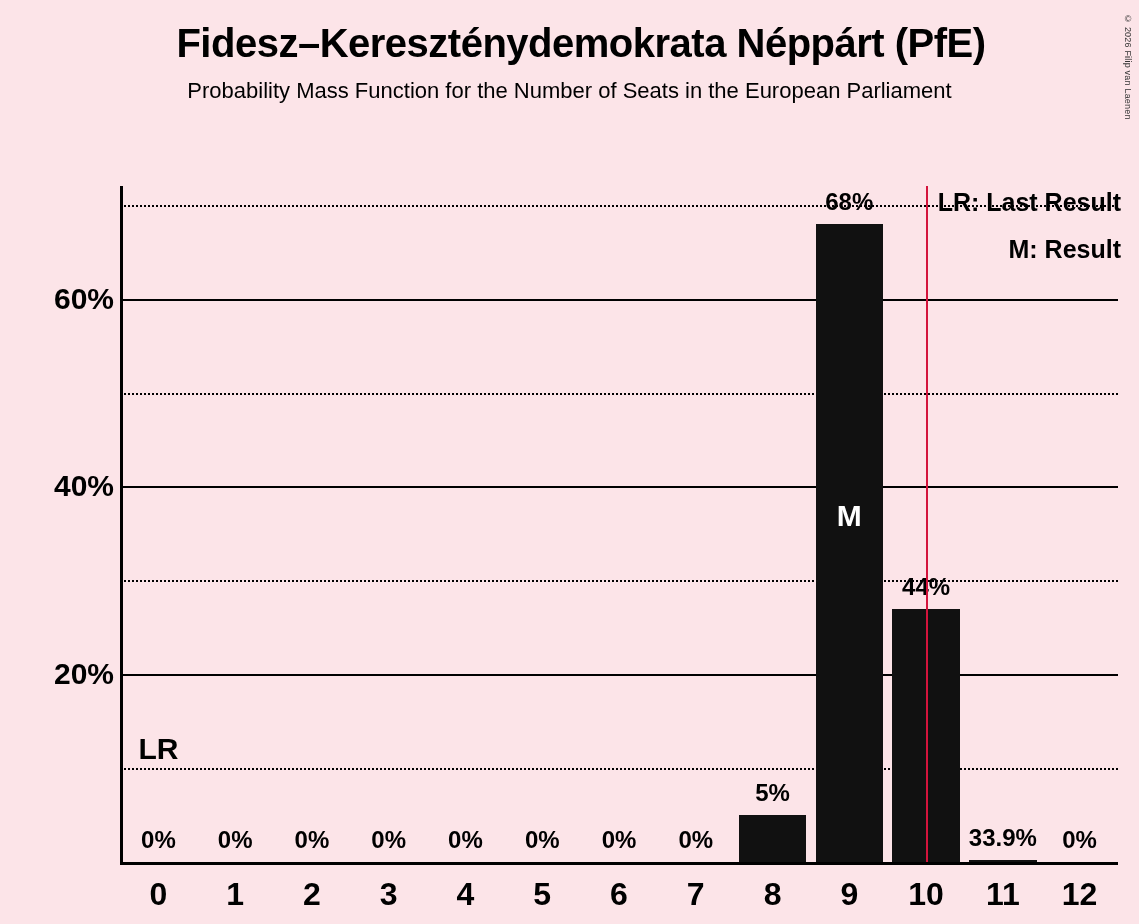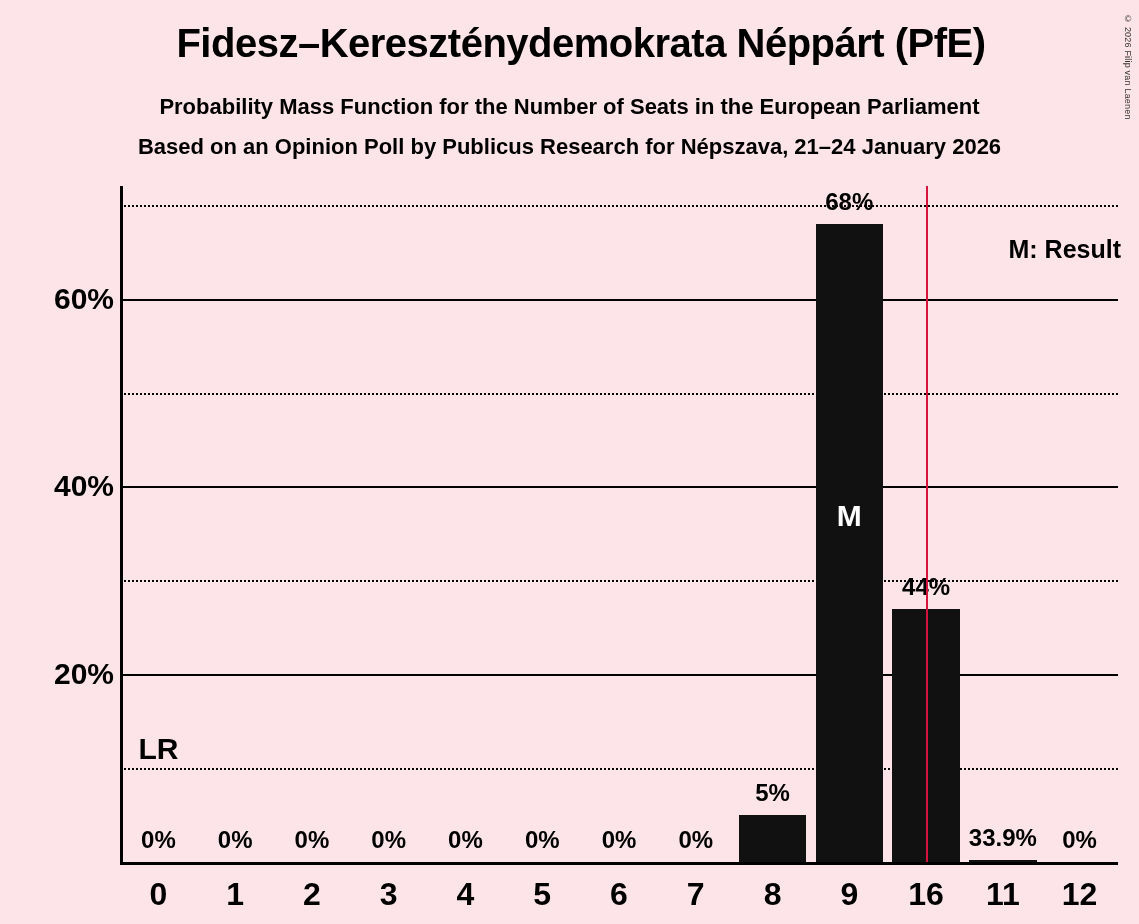"Probability Mass Function for the" .chart-subtitle { font-weight: bold -> normal; margin-top: 28px -> 12px }
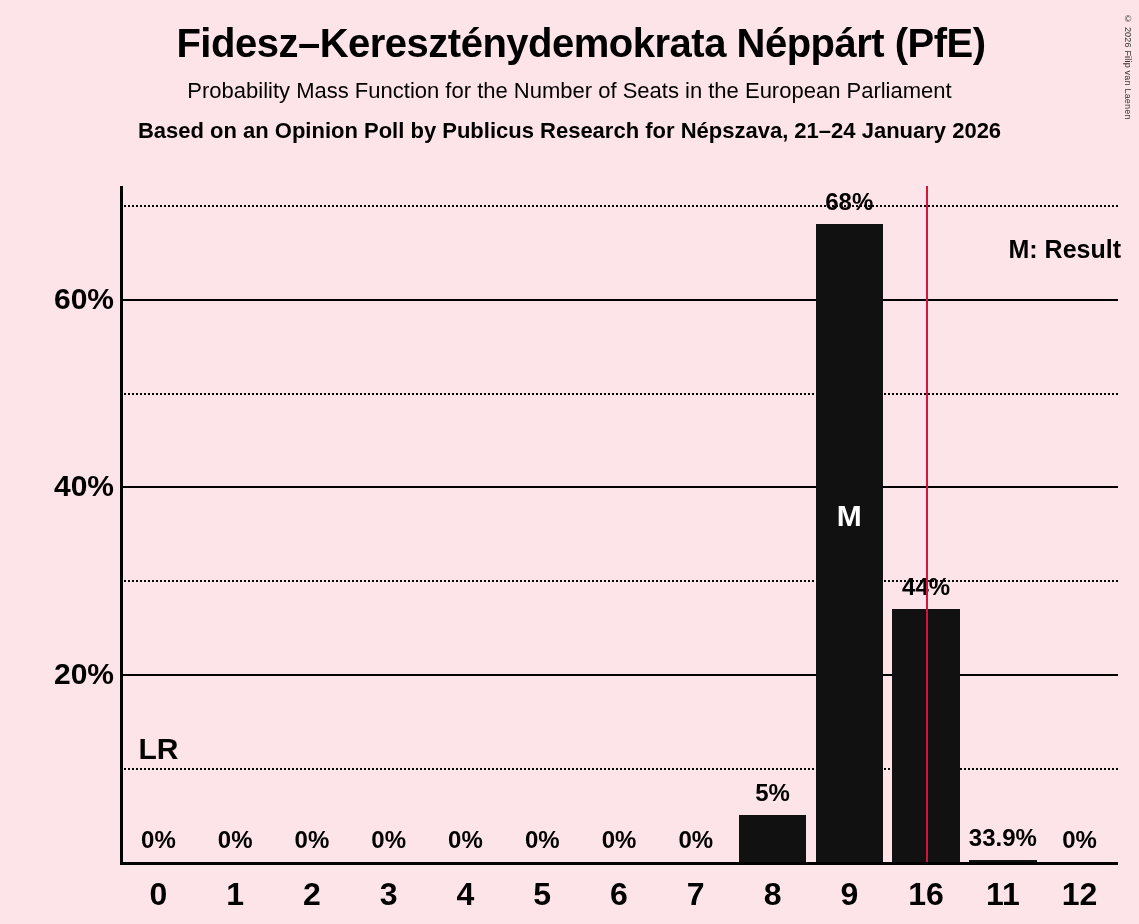"Based on an Opinion Poll" div.chart-subtitle2 { html: <div>Based on an Opinion Poll by Publicus Research for Népszava, 21–24 January 2026</div> -> none }
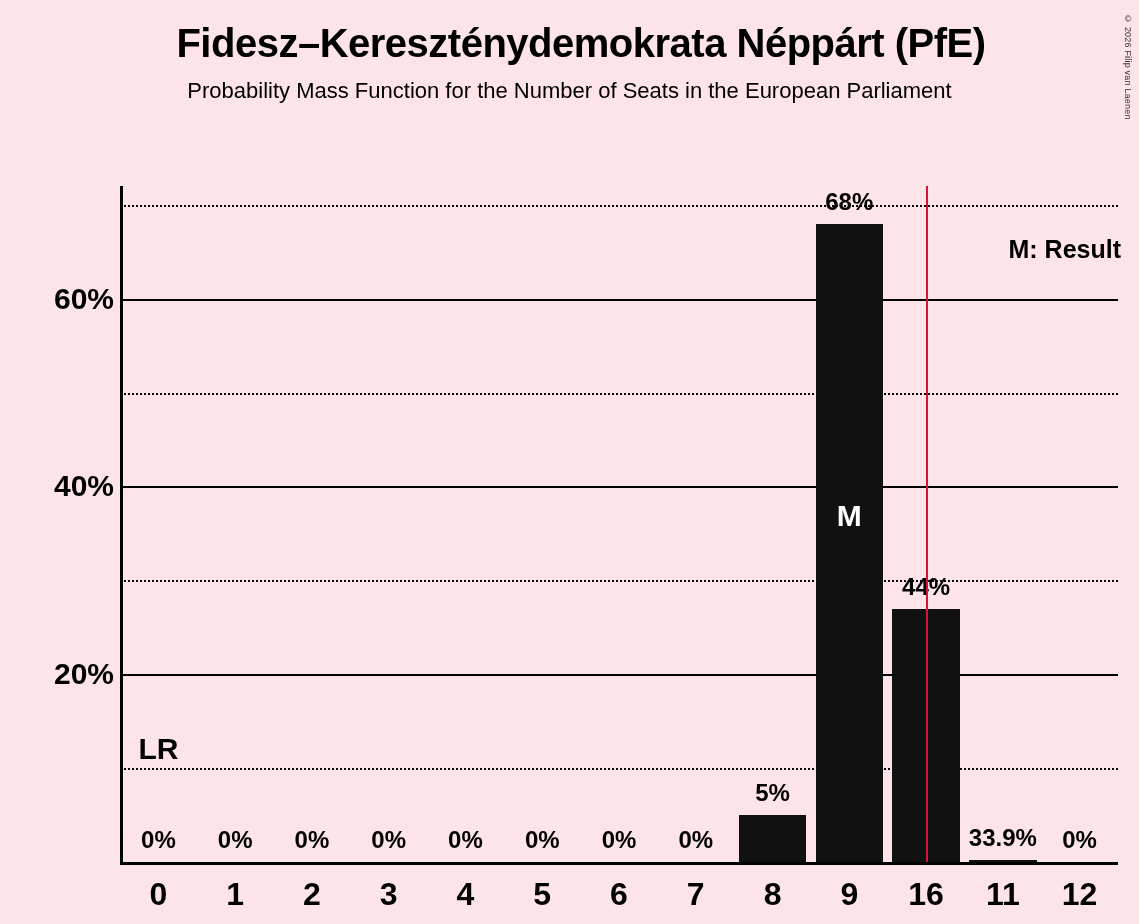"LR: Last Result" div.legend { html: none -> <div>LR: Last Result</div> }
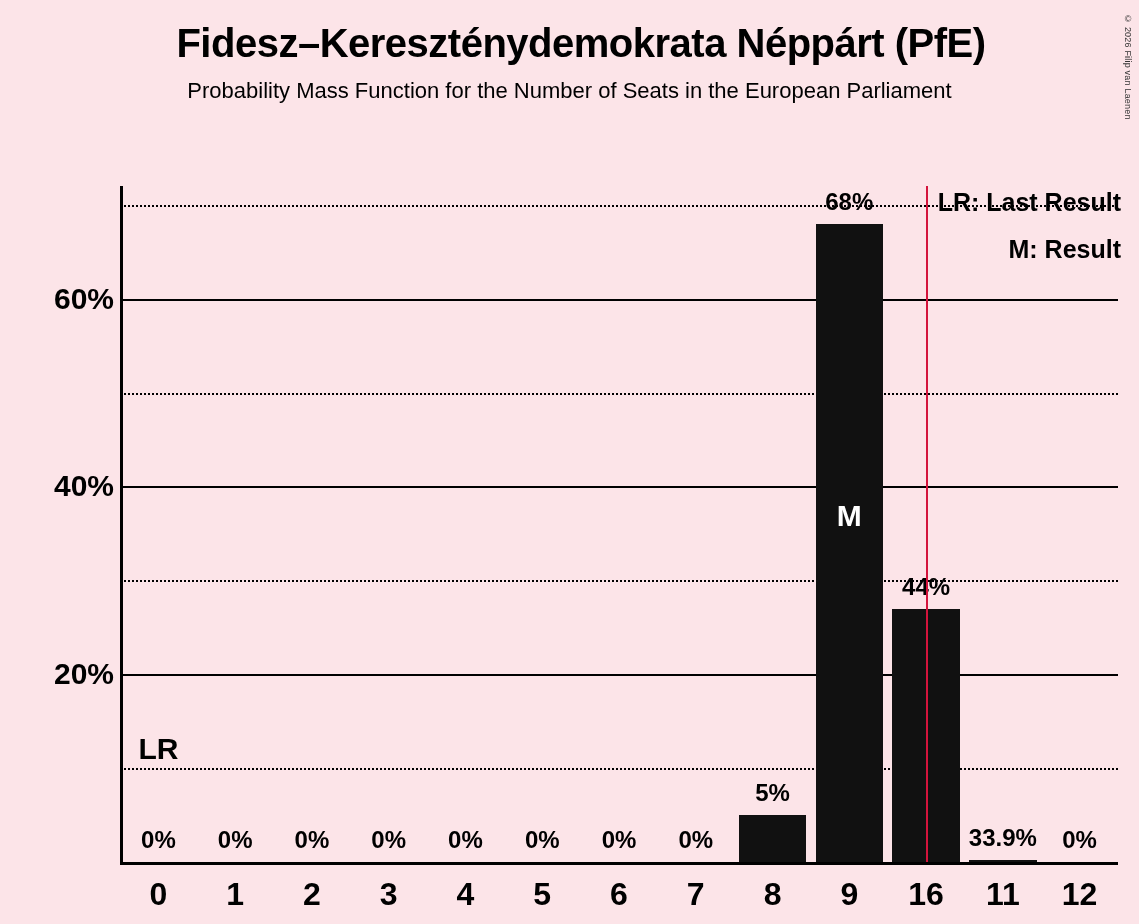"16" div.xtick-label { text: 16 -> 10 }
